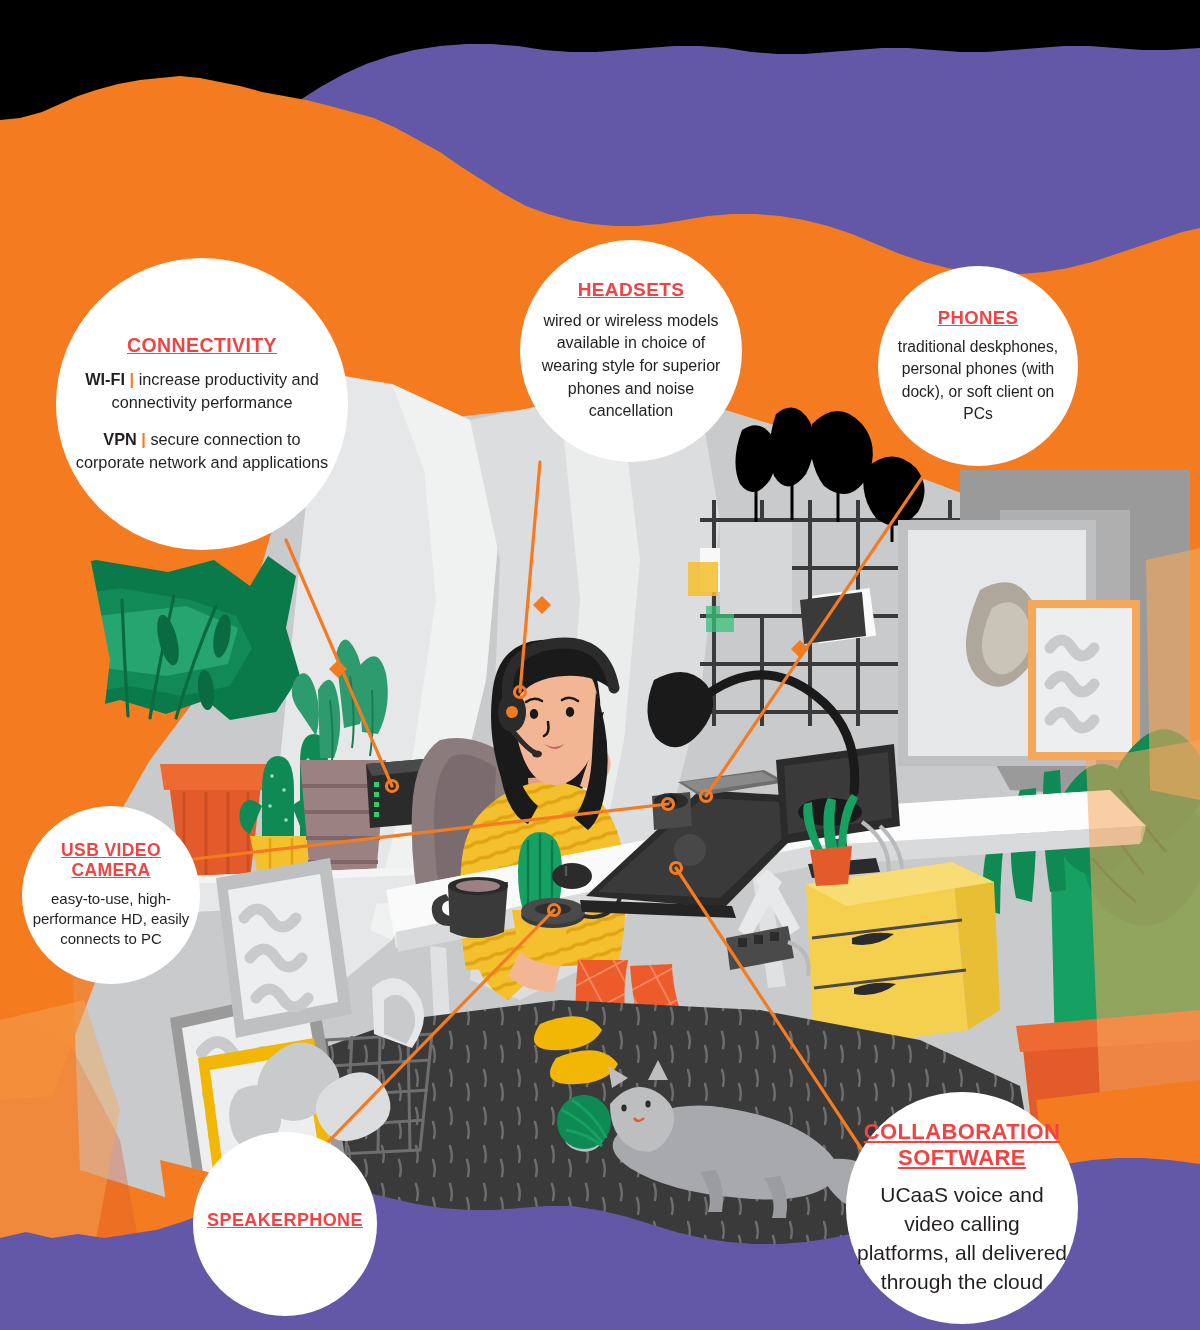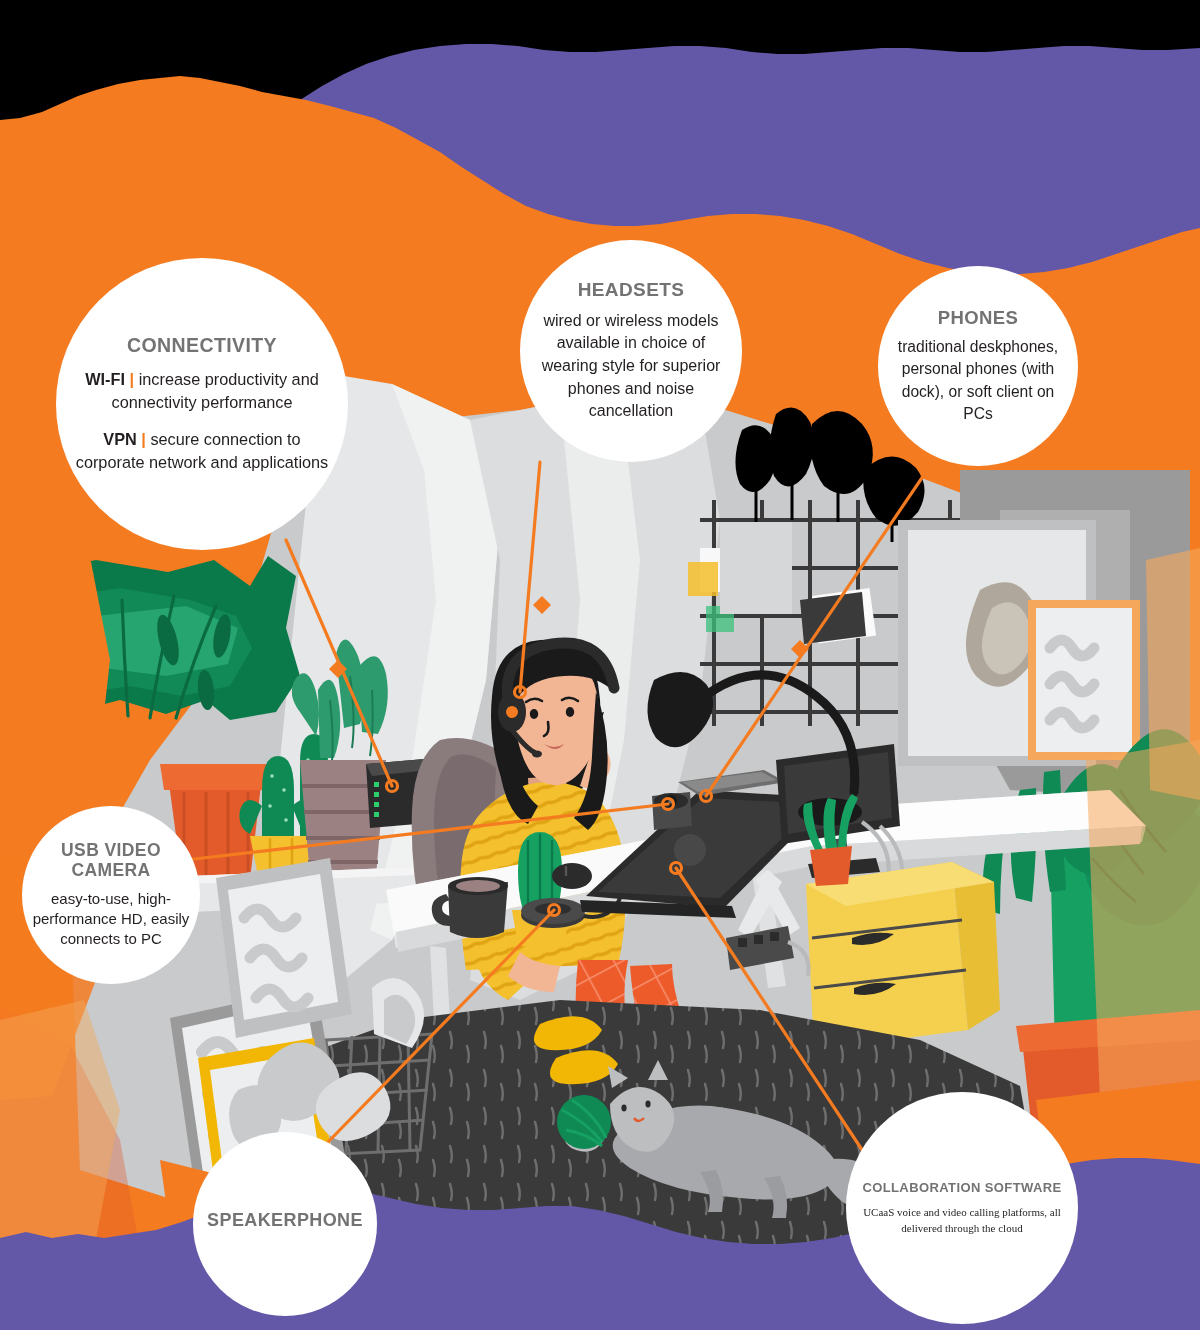"HEADSETS" .bubble .b-title { color: #737373 -> #ef4444; text-decoration: none -> underline }
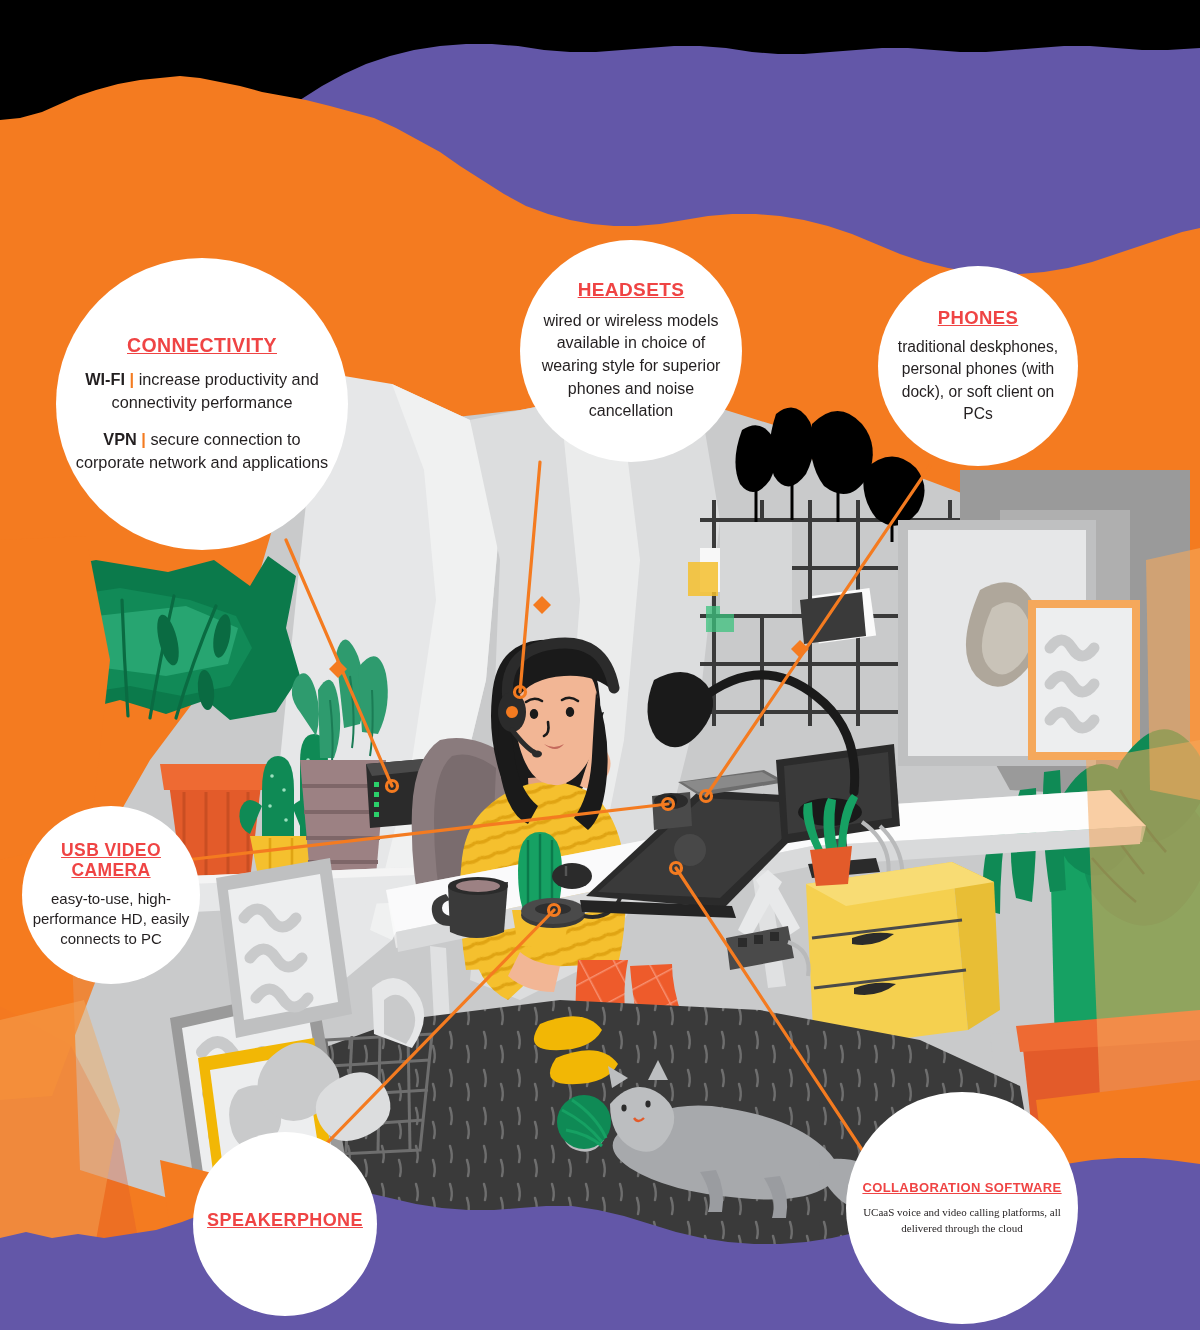"COLLABORATION SOFTWARE" #bub-collab .b-title { font-size: 13px -> 22px }
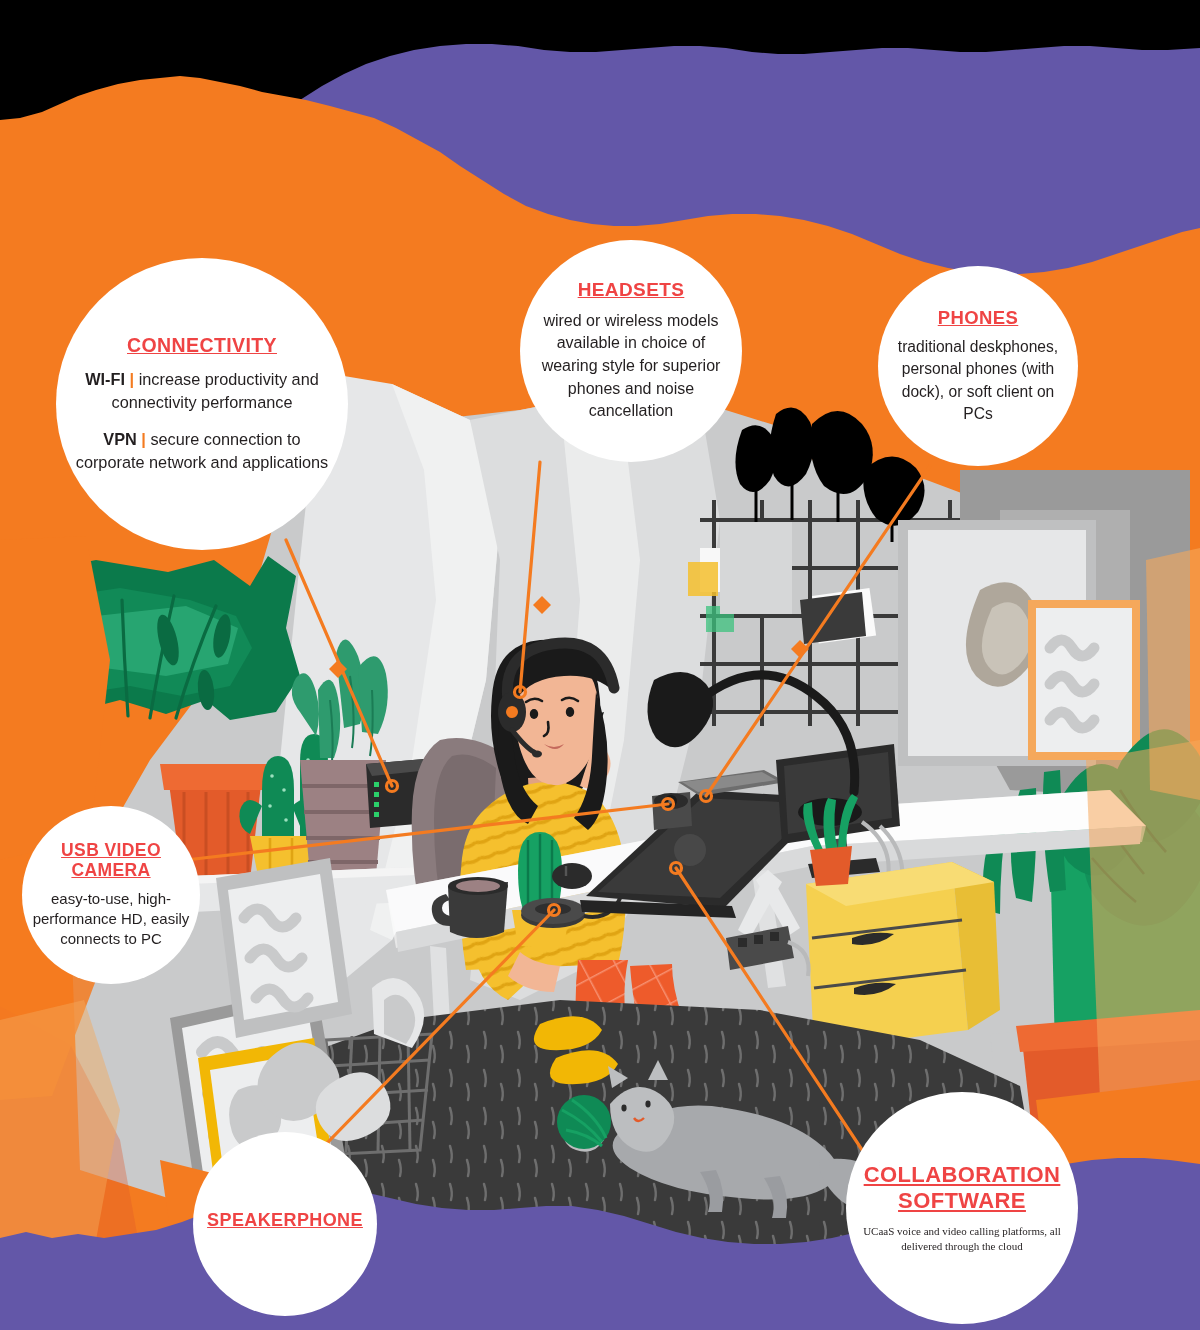"UCaaS voice and video calling" #bub-collab .b-body { font-family: Liberation Serif, serif -> none; font-size: 11px -> 21px }
